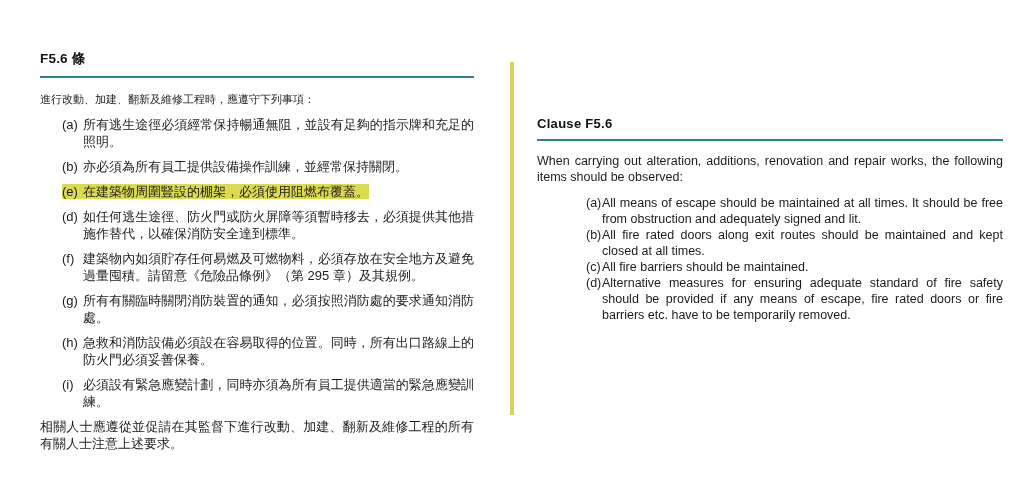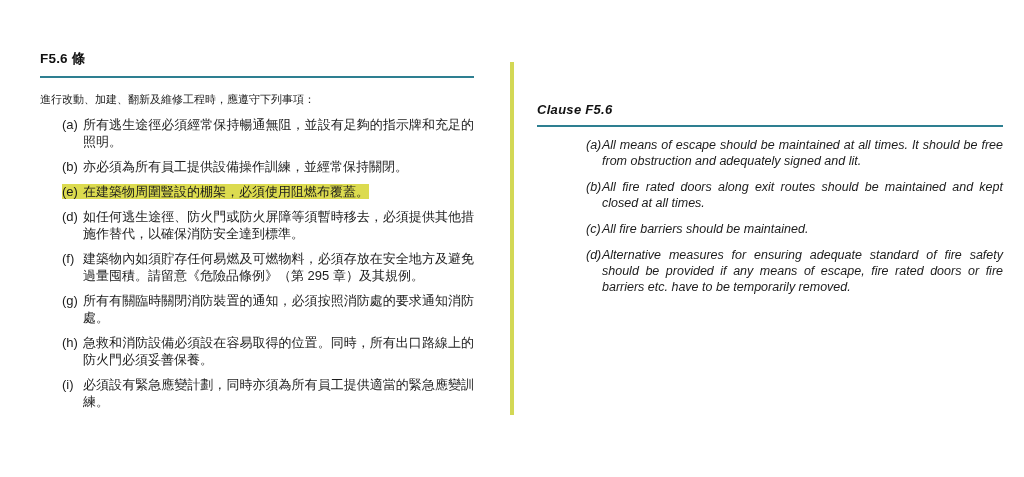"Clause F5.6" .col-right { font-style: italic -> none; top: 102px -> 116px }
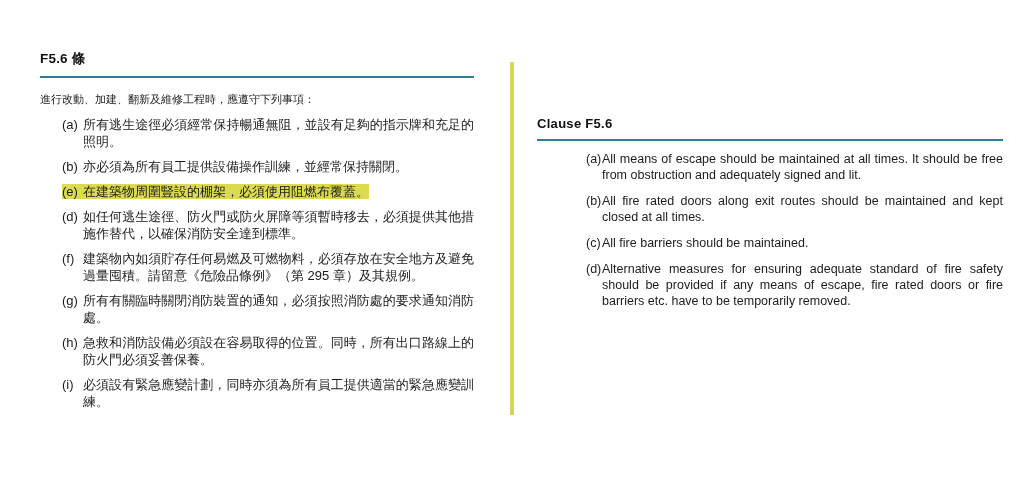"When carrying out alteration, additions," p.intro { html: none -> <p>When carrying out alteration, additions, renovation and repair works, the following items should be observed:</p> }
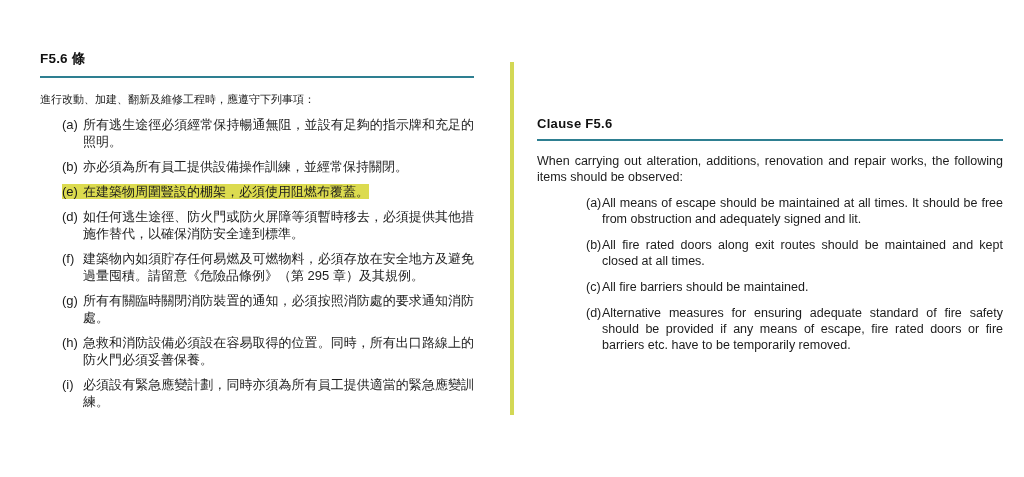"(a)All means of escape should" .col-right .item { margin-top: 10px -> none }
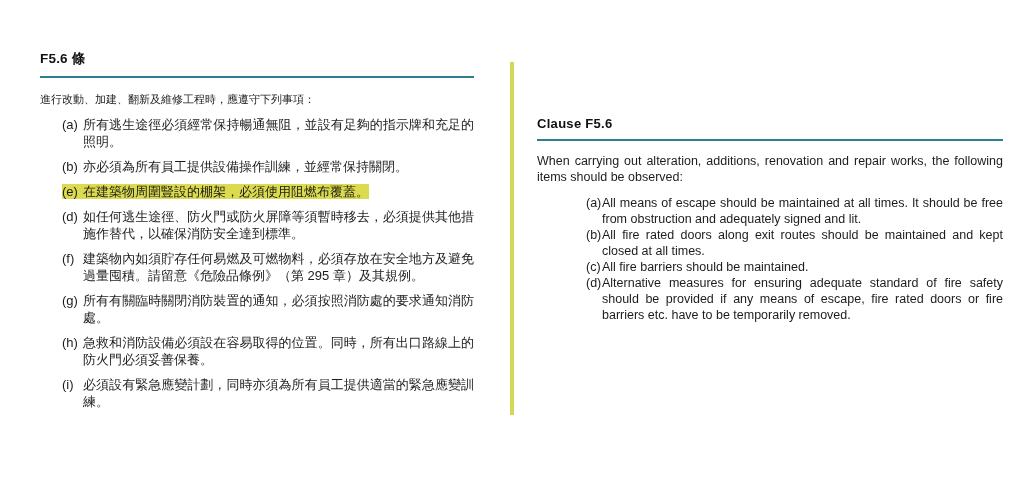"相關人士應遵從並促請在其監督下進行改動、加建、翻新及維修工程的所有有關人士注意上" p.closing { html: none -> <p>相關人士應遵從並促請在其監督下進行改動、加建、翻新及維修工程的所有有關人士注意上述要求。</p> }
